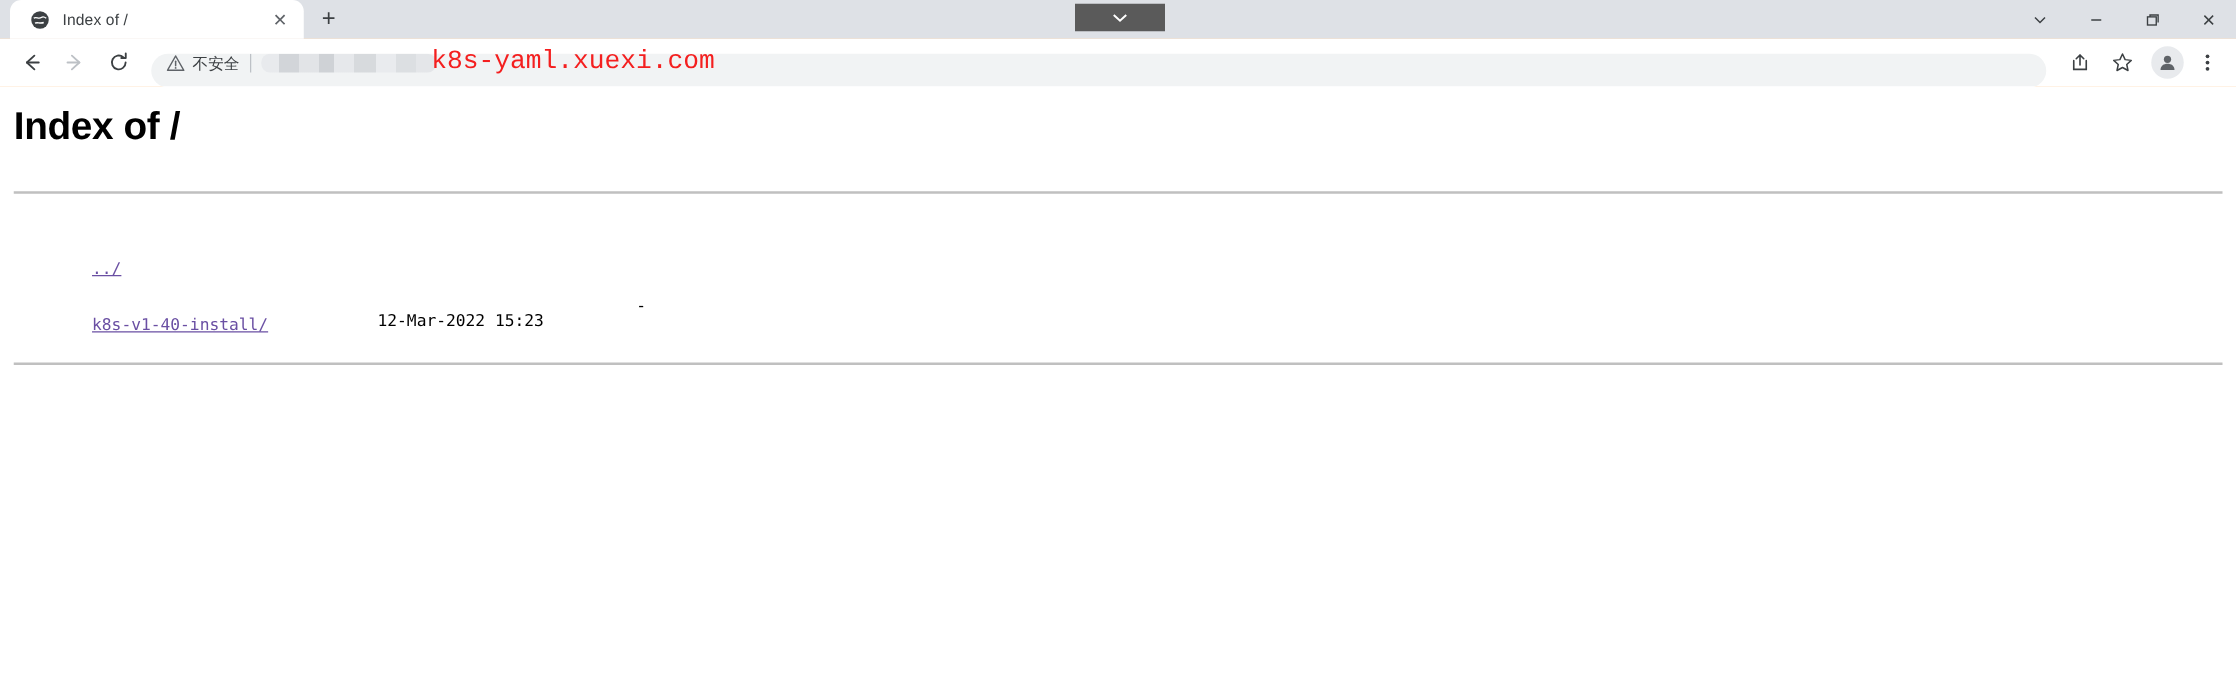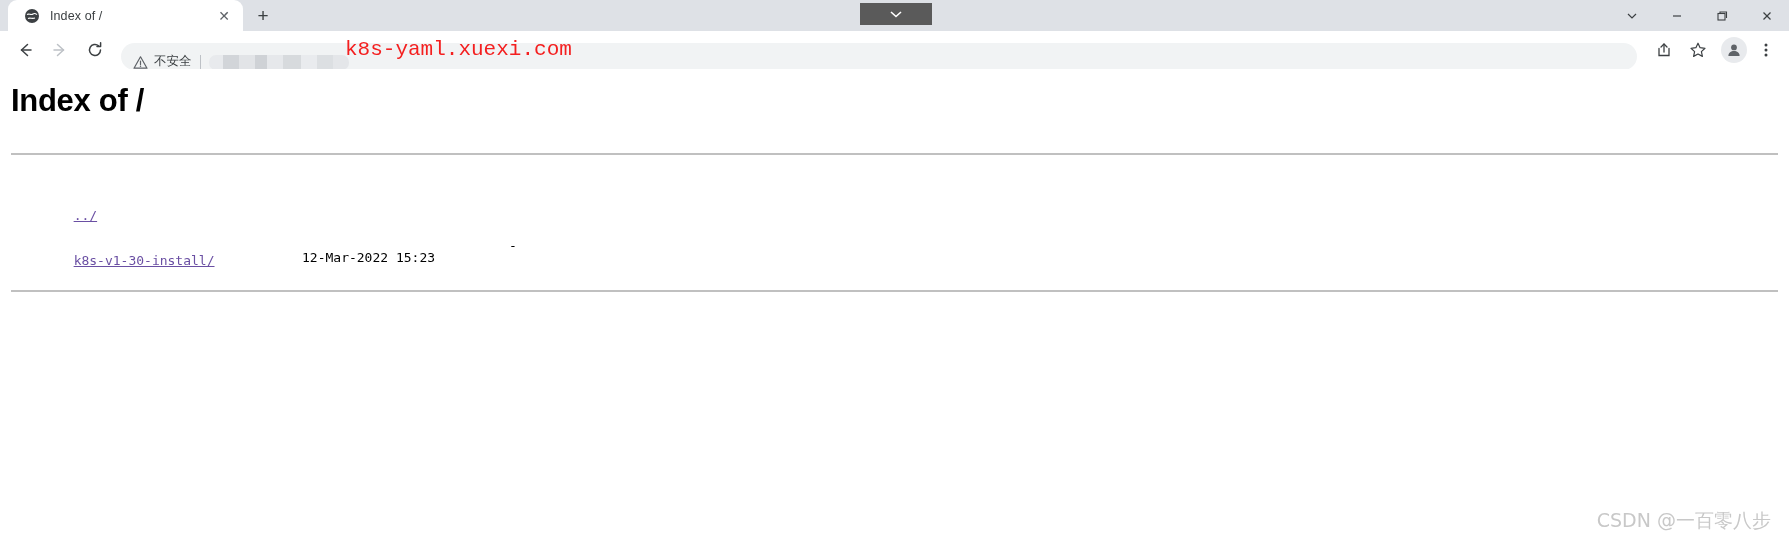"不安全" .omnibox { align-items: flex-end -> flex-start }
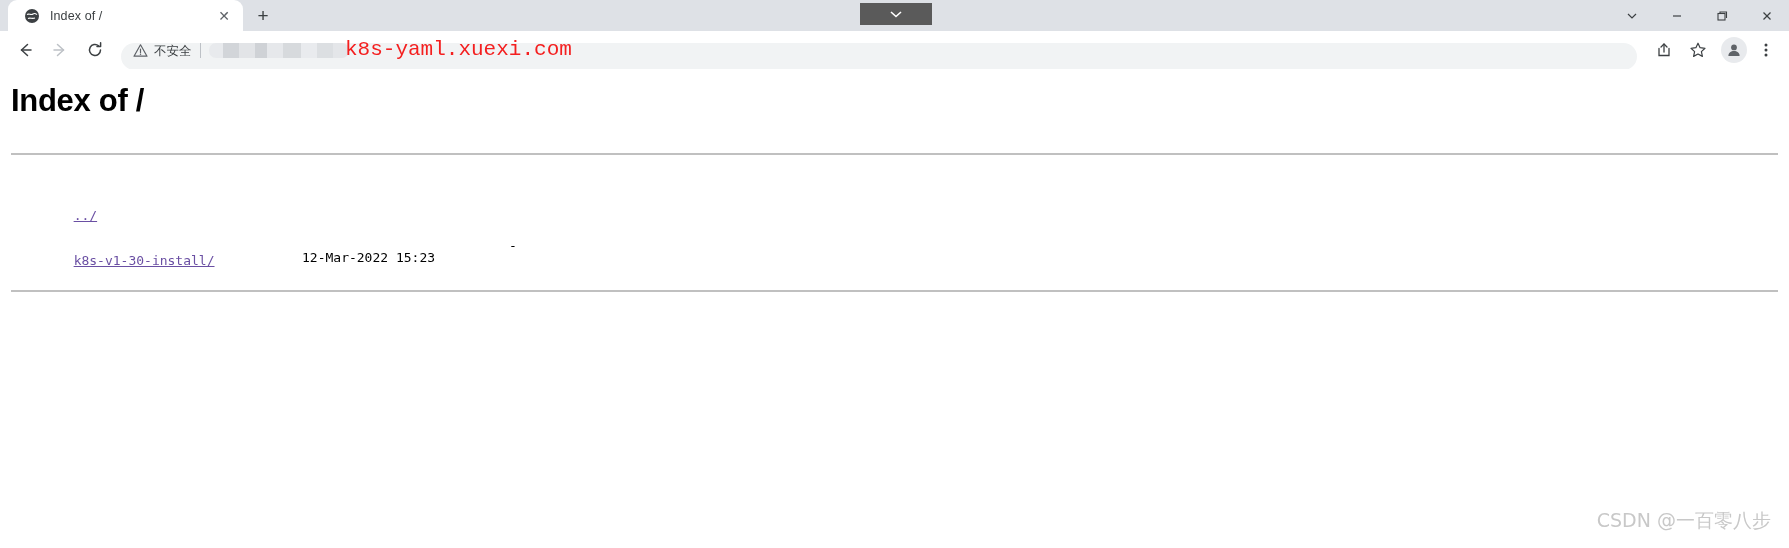"k8s-v1-30-install/" a { text: k8s-v1-30-install/ -> k8s-v1-40-install/ }
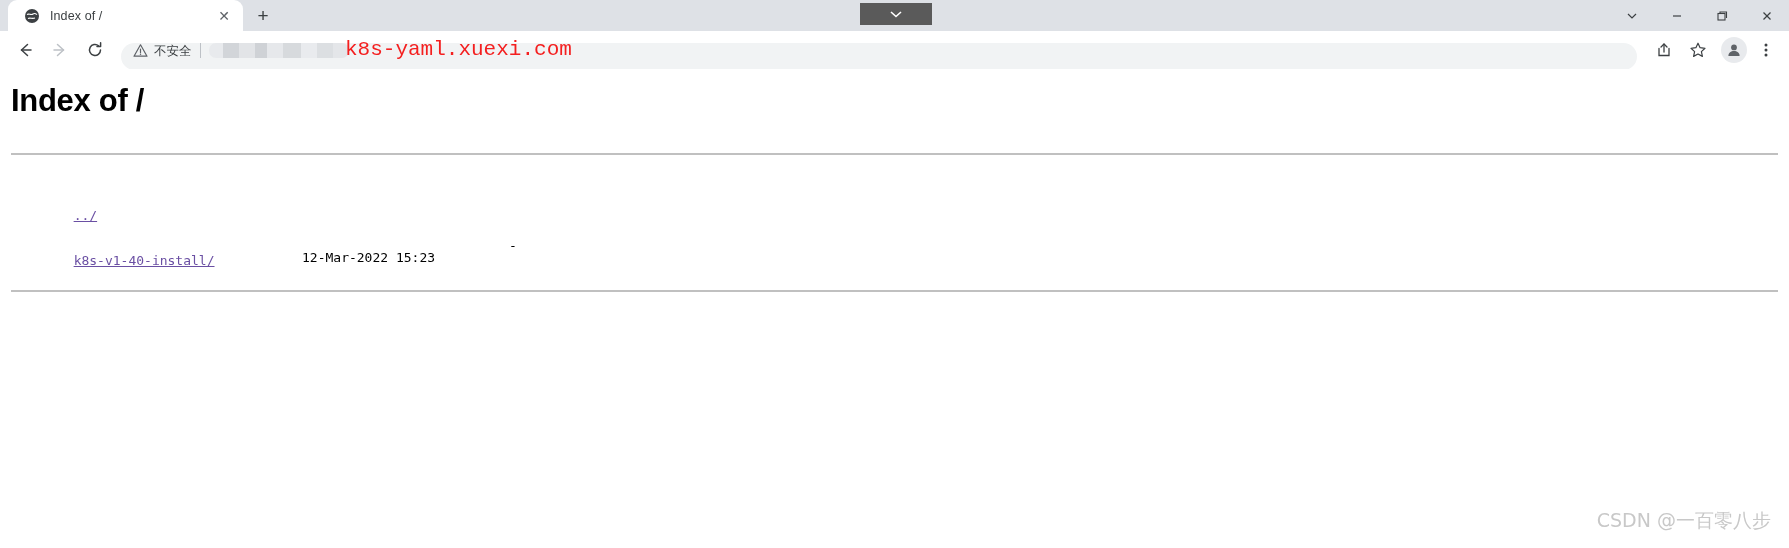"CSDN @一百零八步" div.watermark { html: <div>CSDN @一百零八步</div> -> none }
